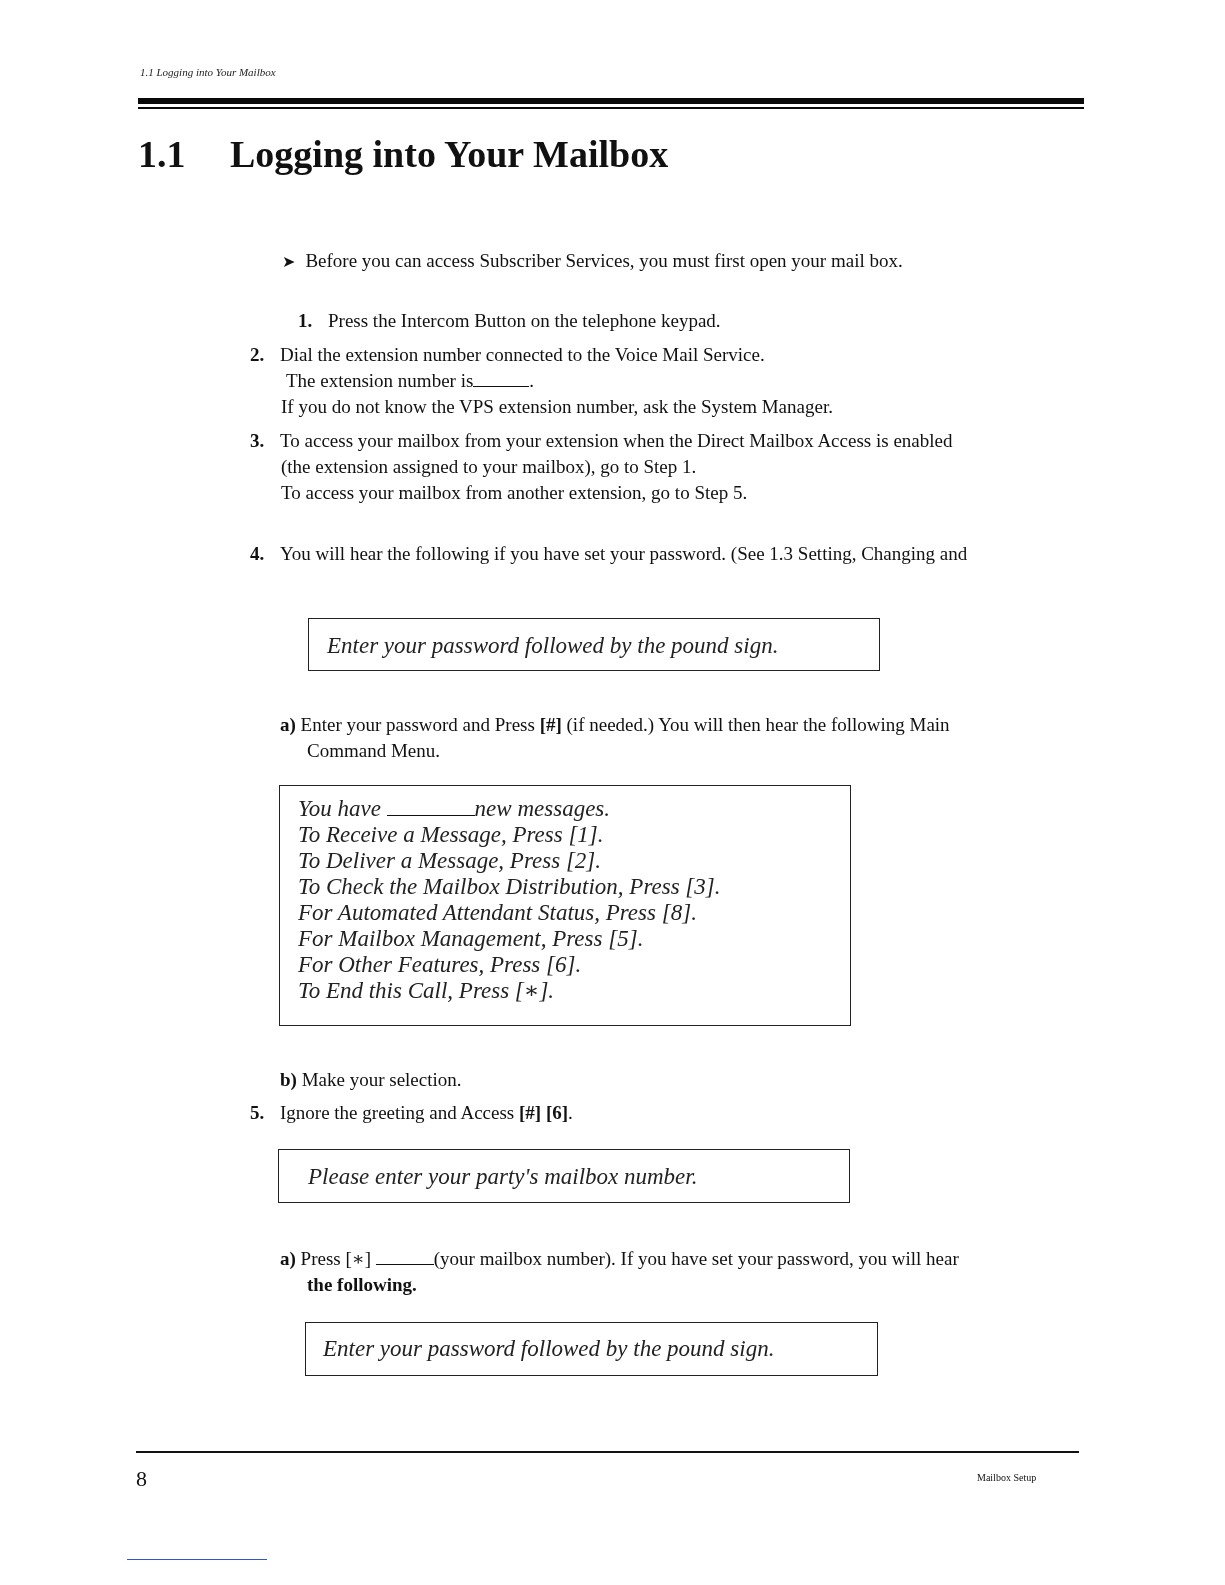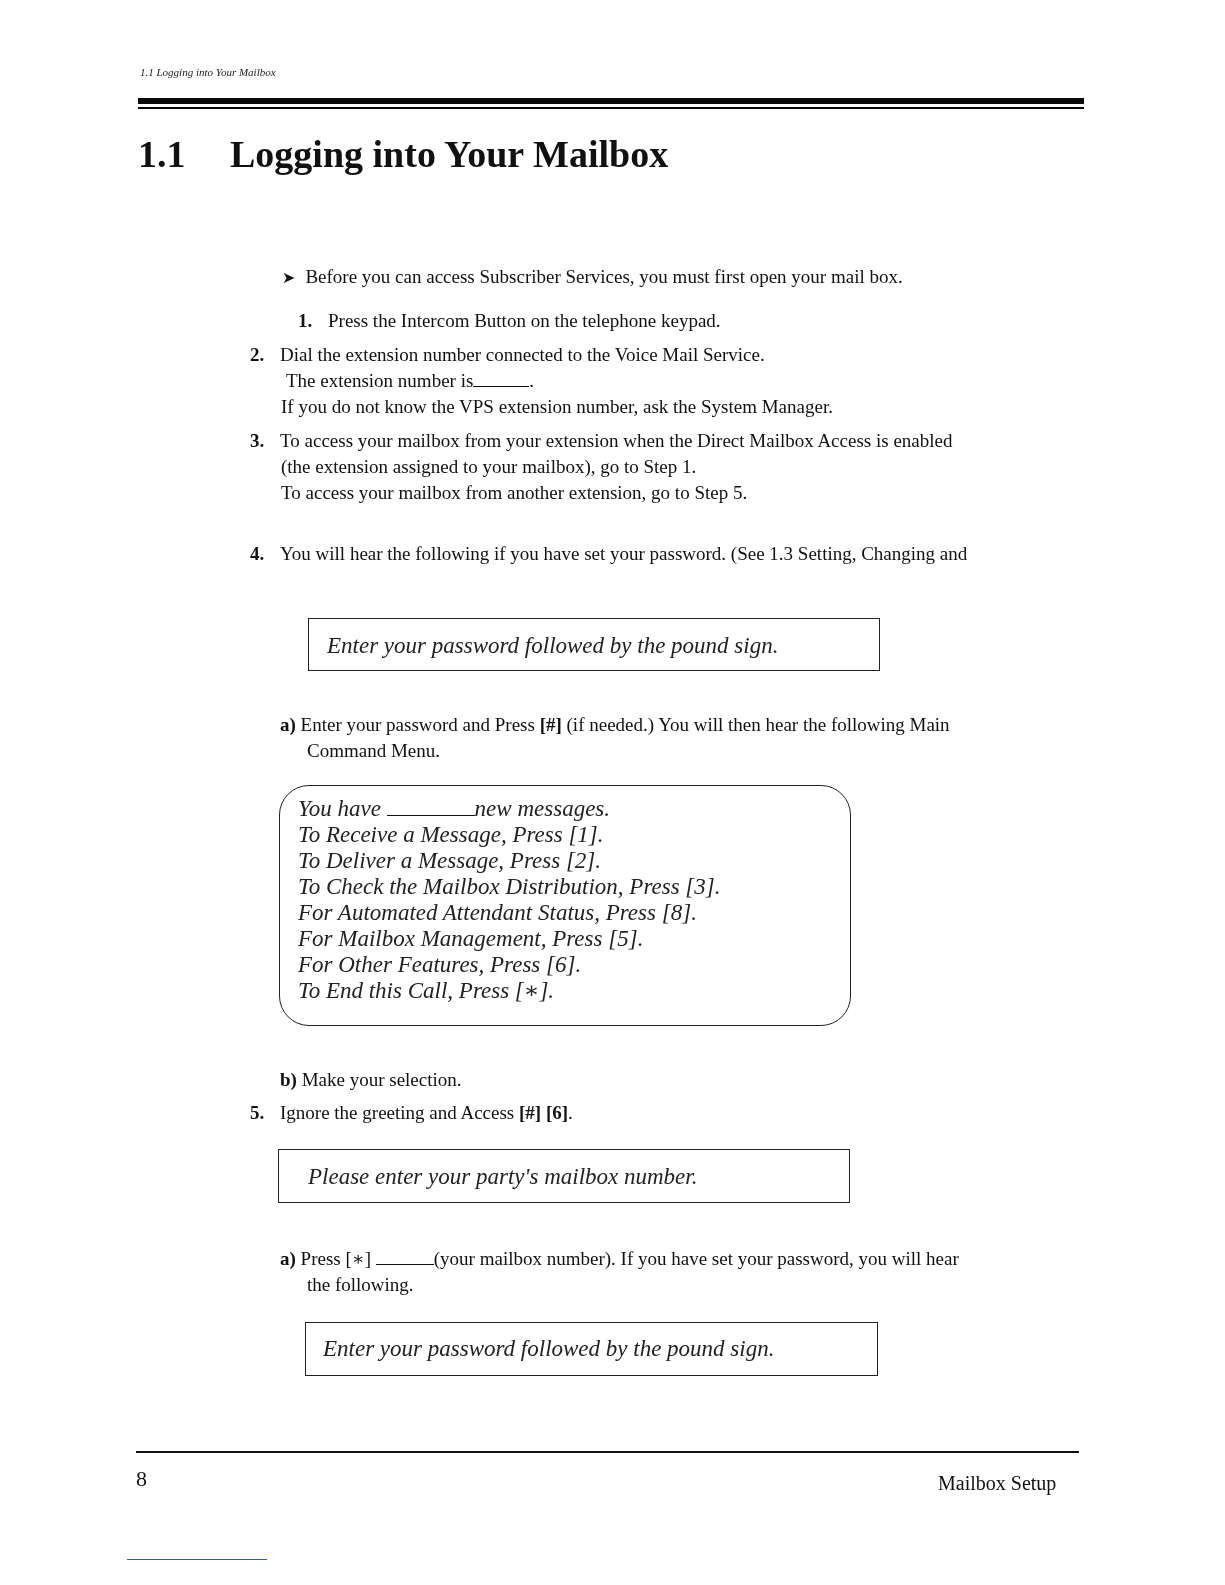"➤ Before you can access" .note { margin-top: 16px -> none }
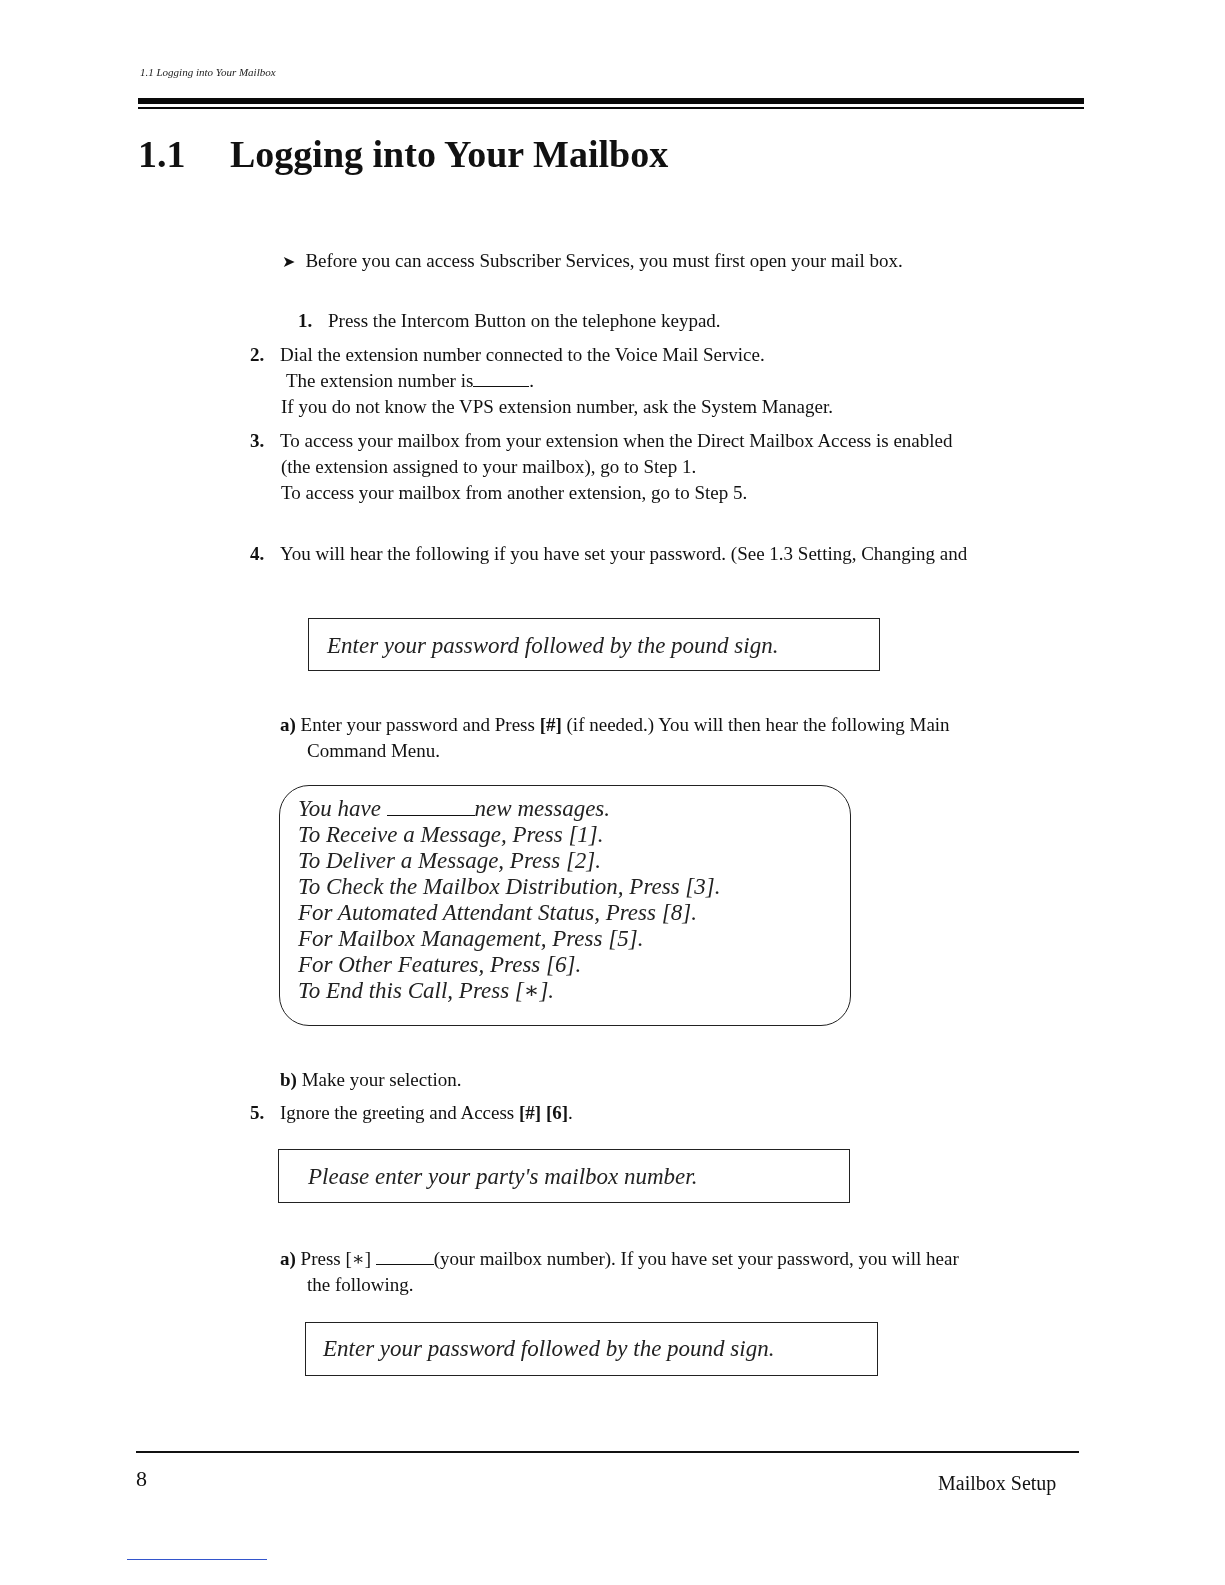"You have new messages." div.abs { border-radius: 30px -> none }
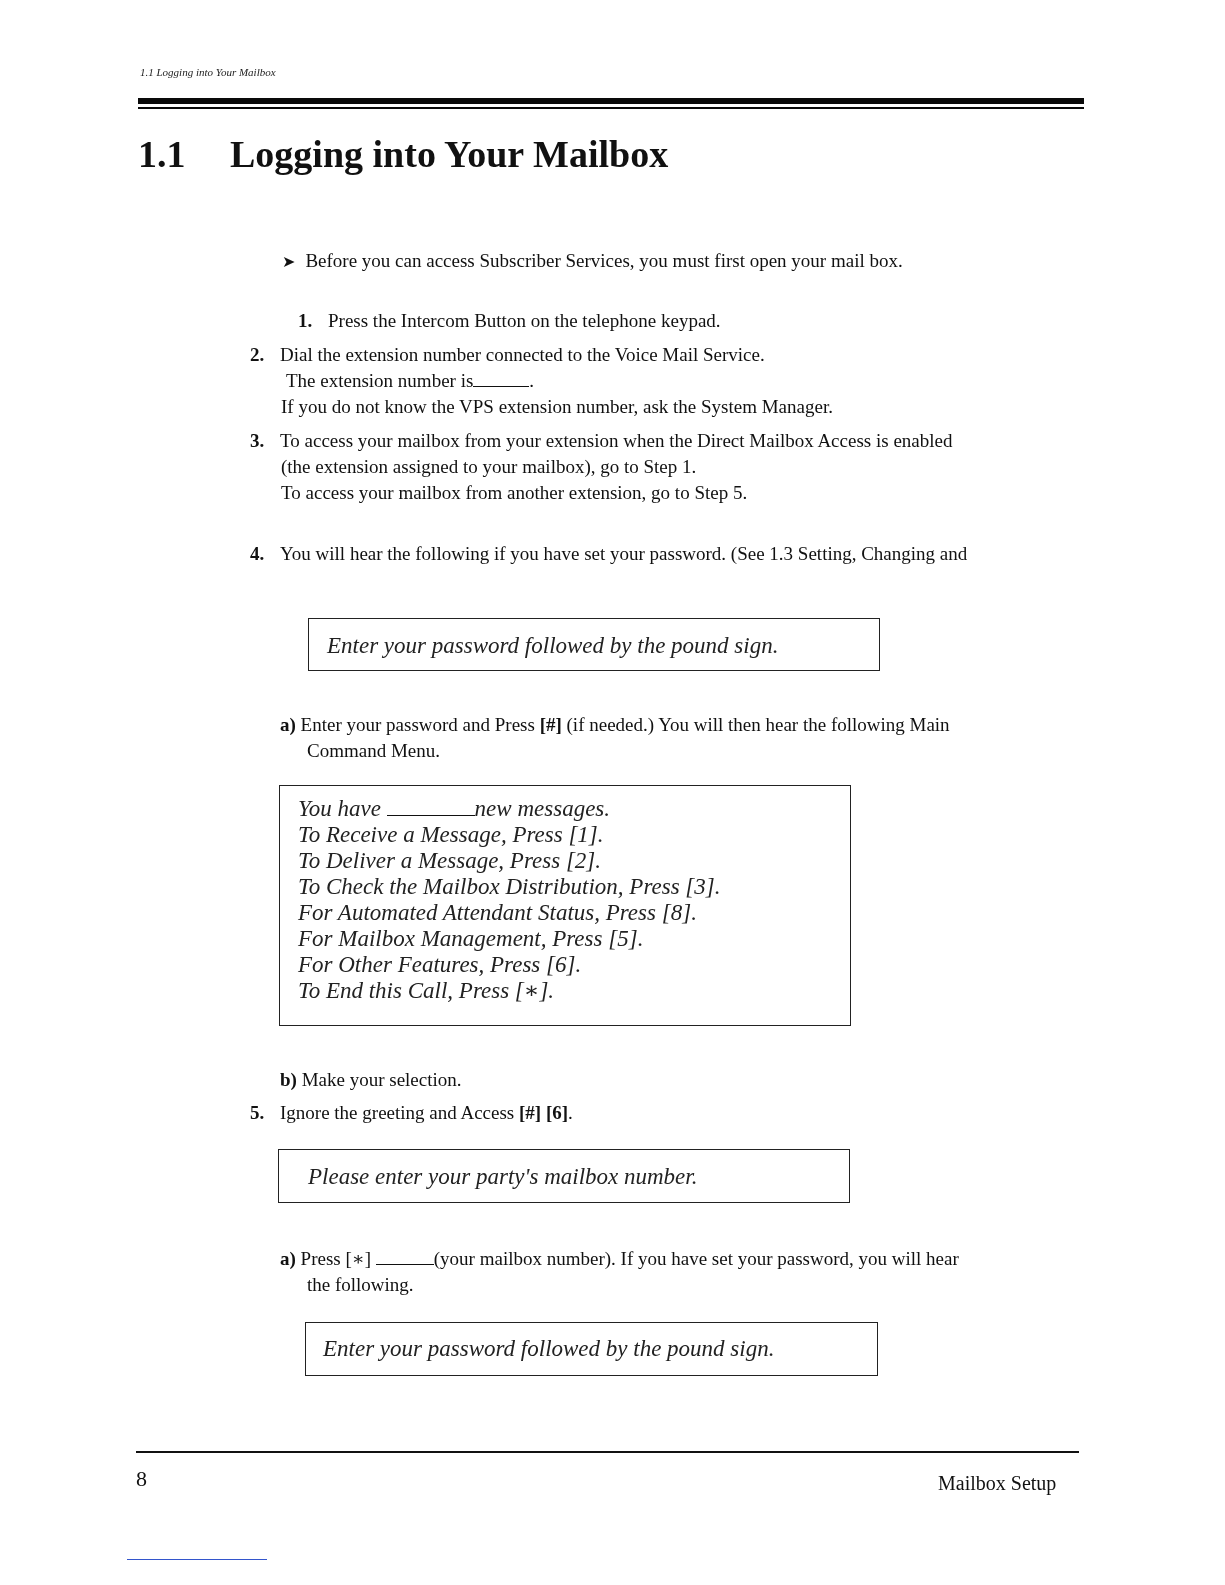"the following." div { font-weight: none -> bold }
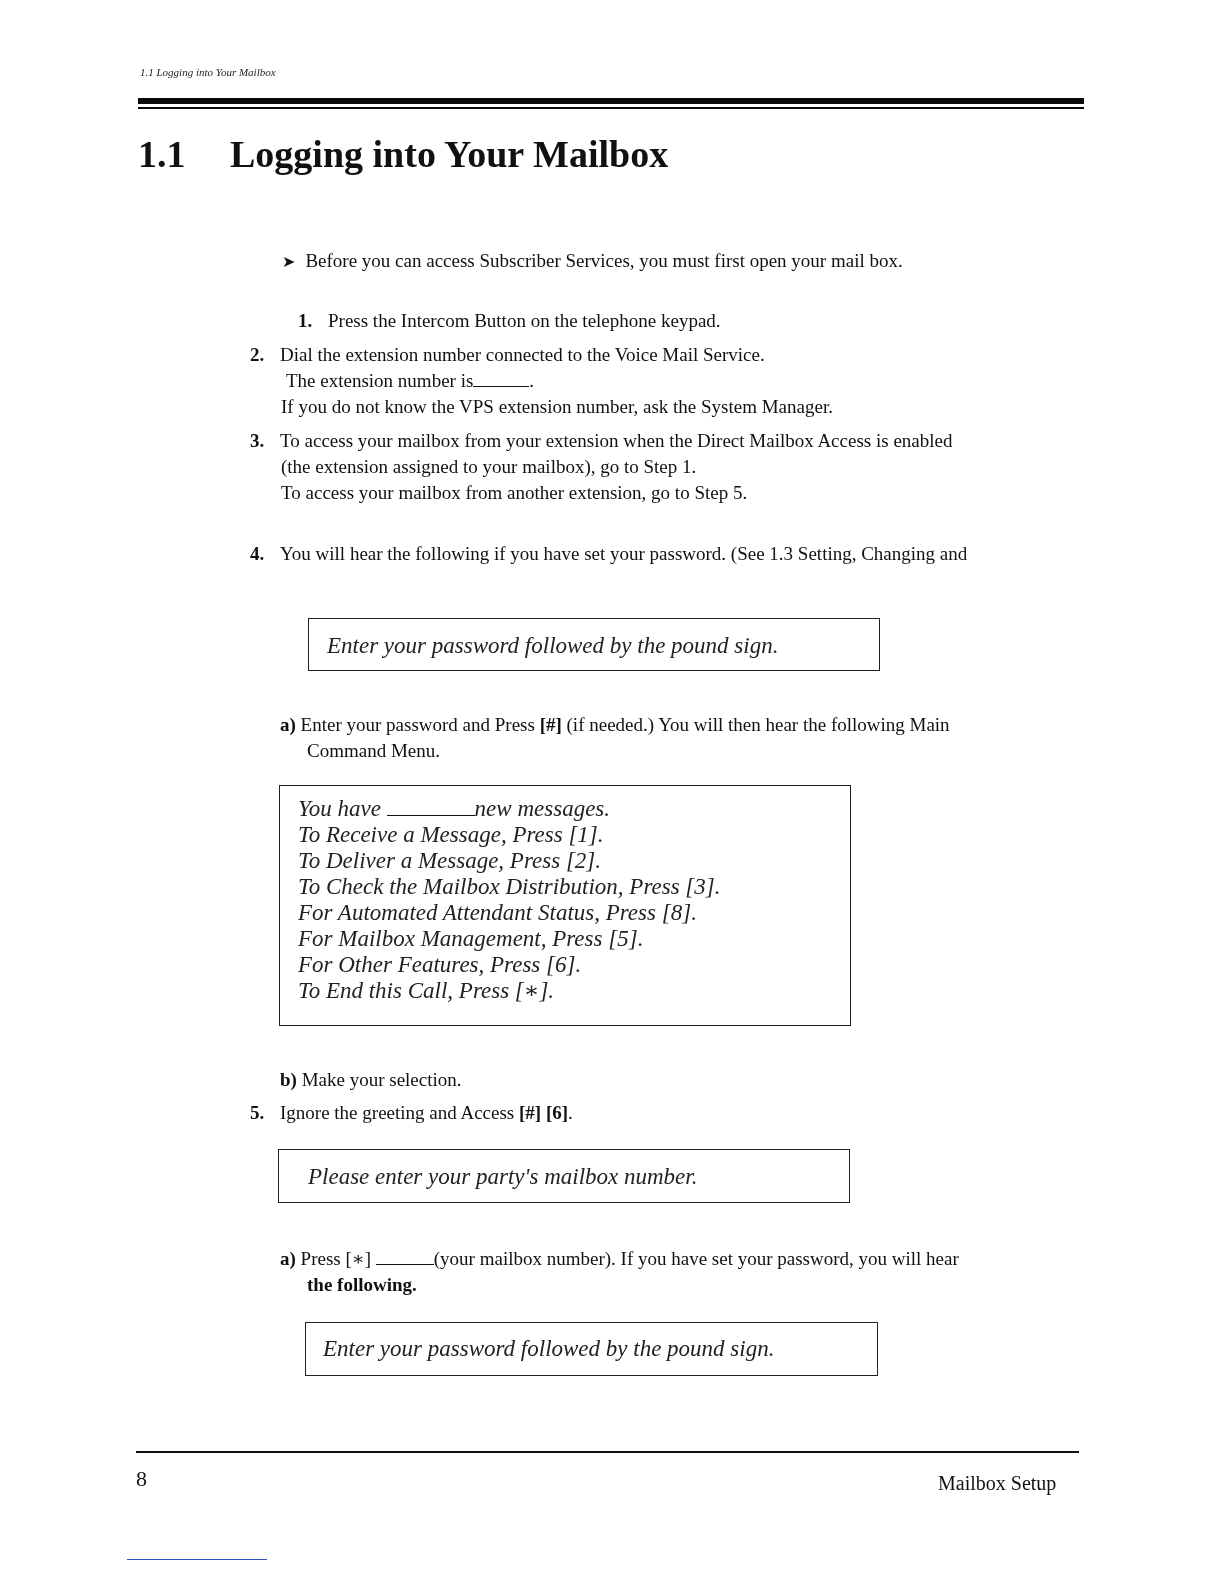"Mailbox Setup" .footer-title { font-size: 20px -> 10px; left: 938px -> 977px }
